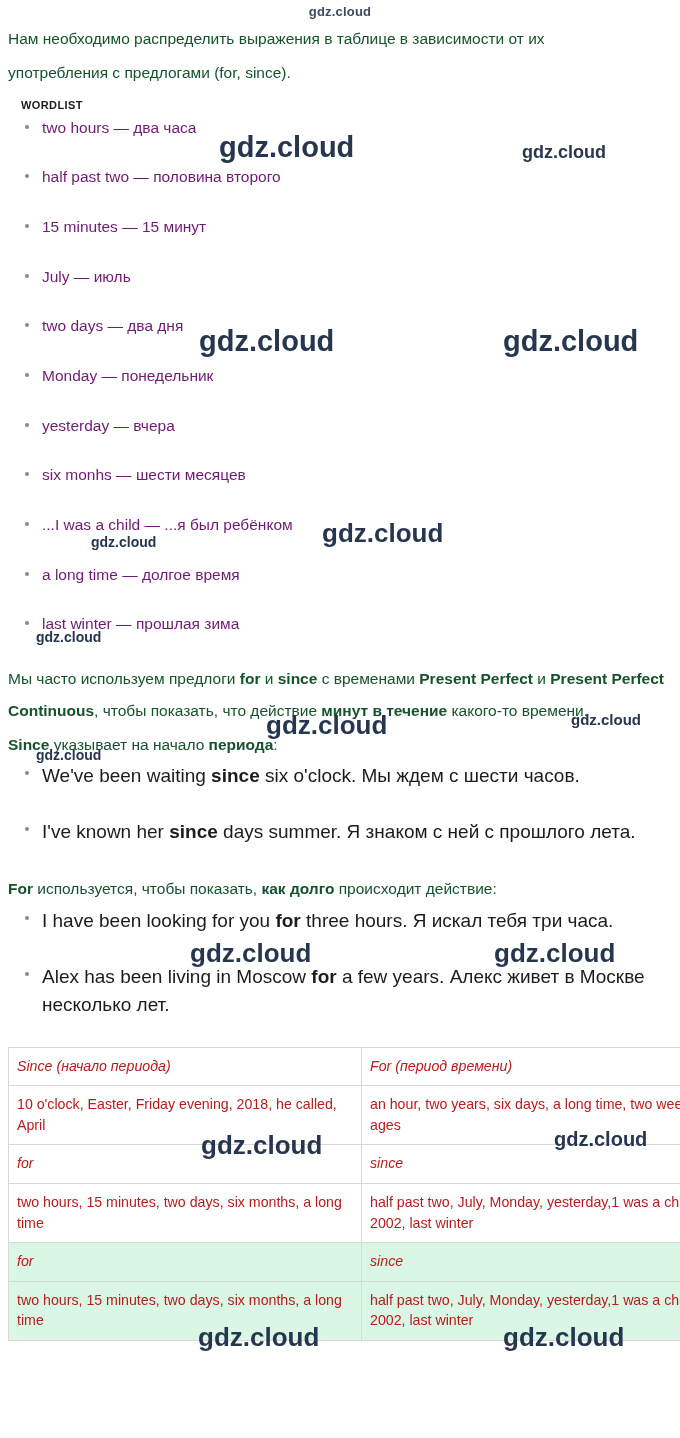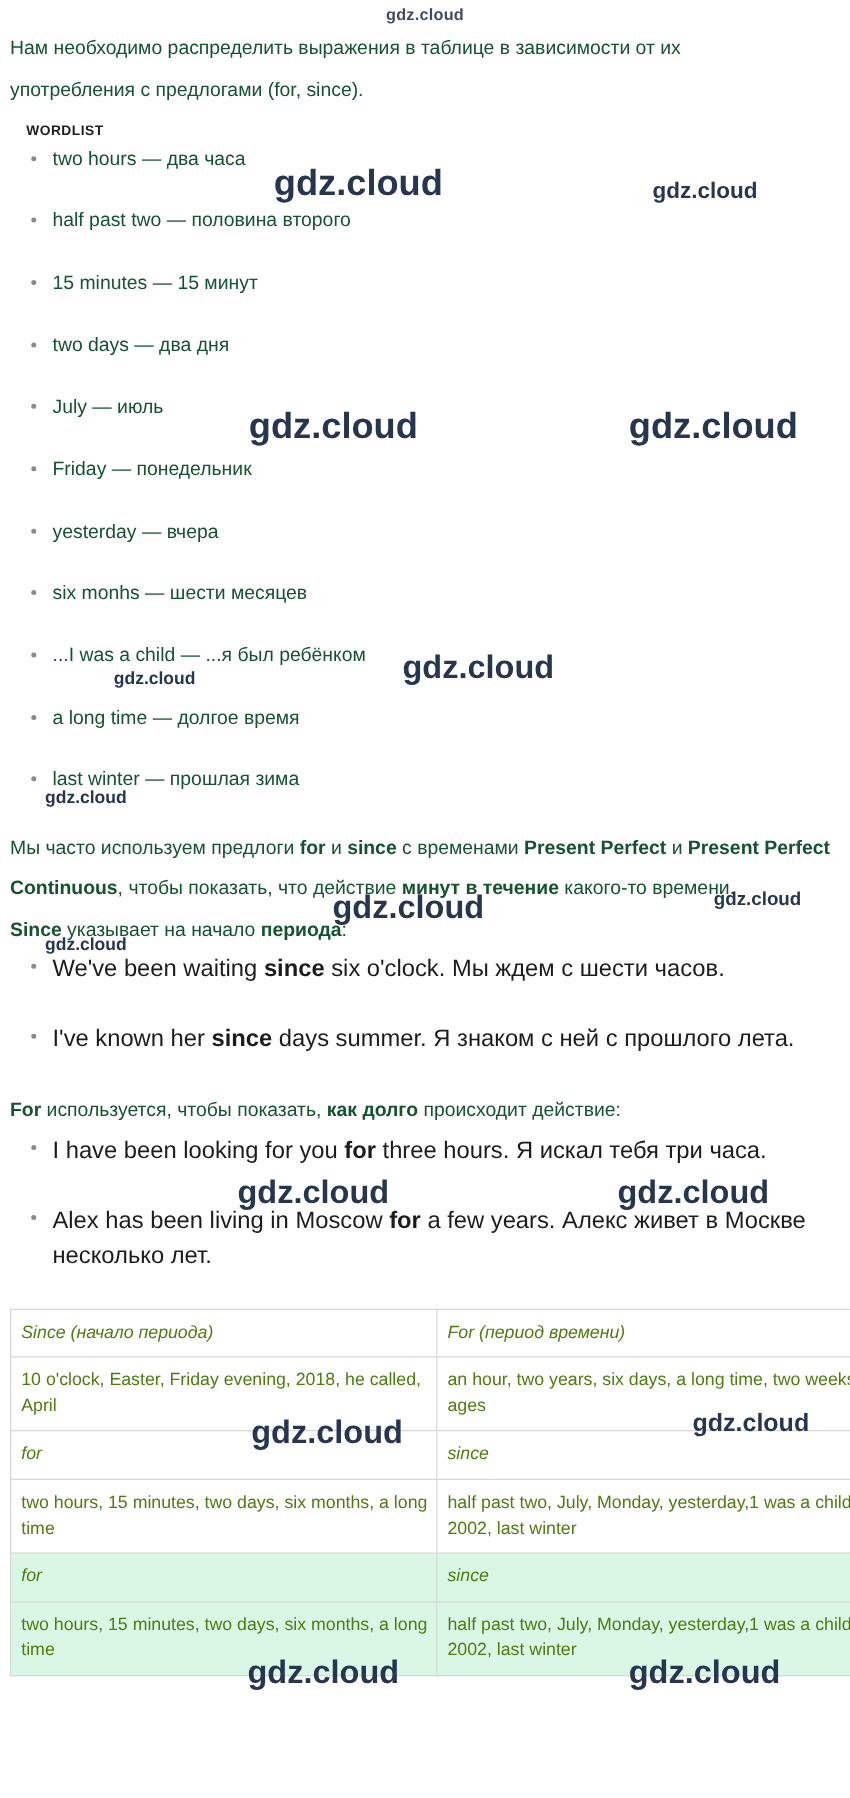"two hours — два часа" ul.wl li { color: #14532d -> #701a75 }
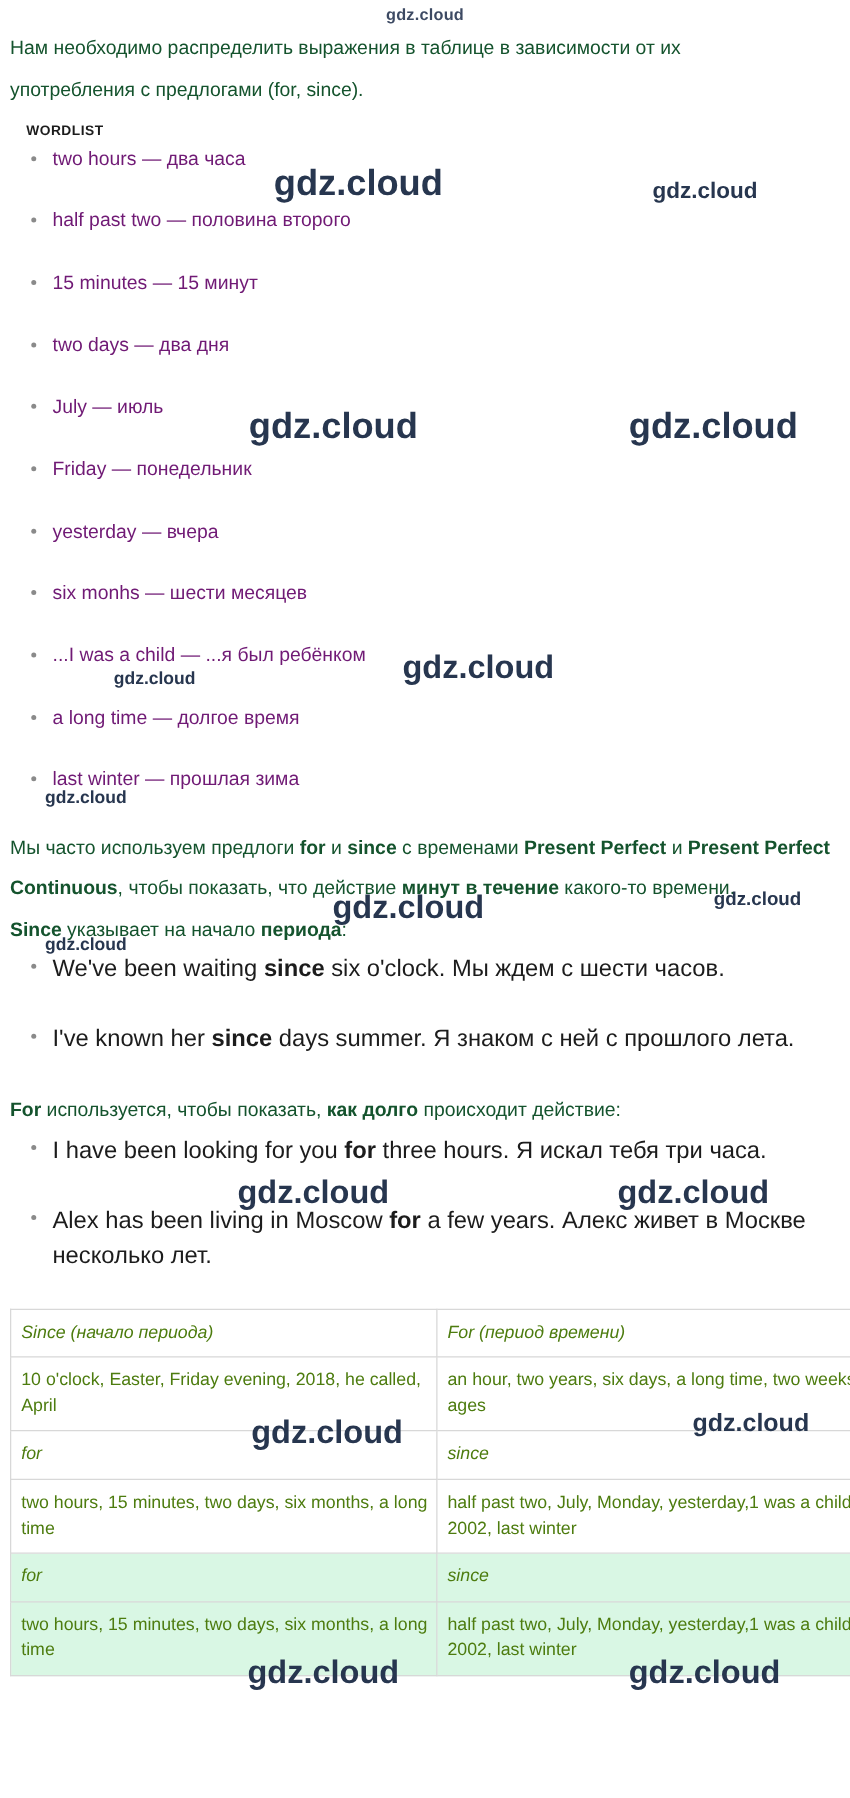"two days — два дня" li { order: before "July — июль" -> after "July — июль" }
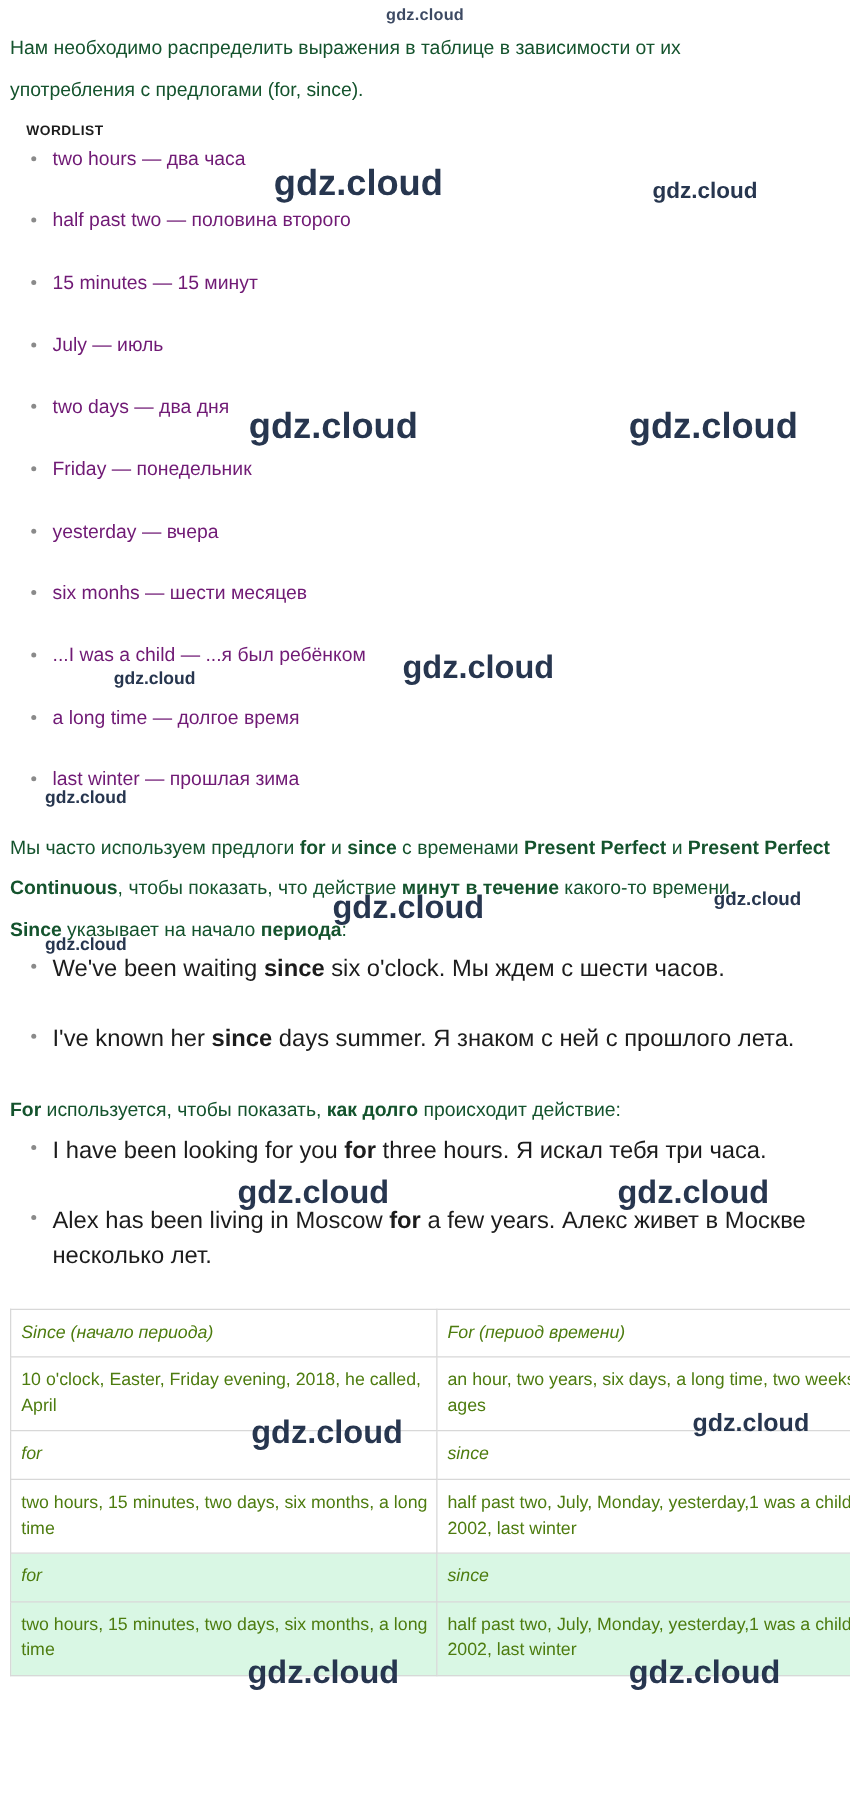"Friday — понедельник" li { text: Friday -> Monday }
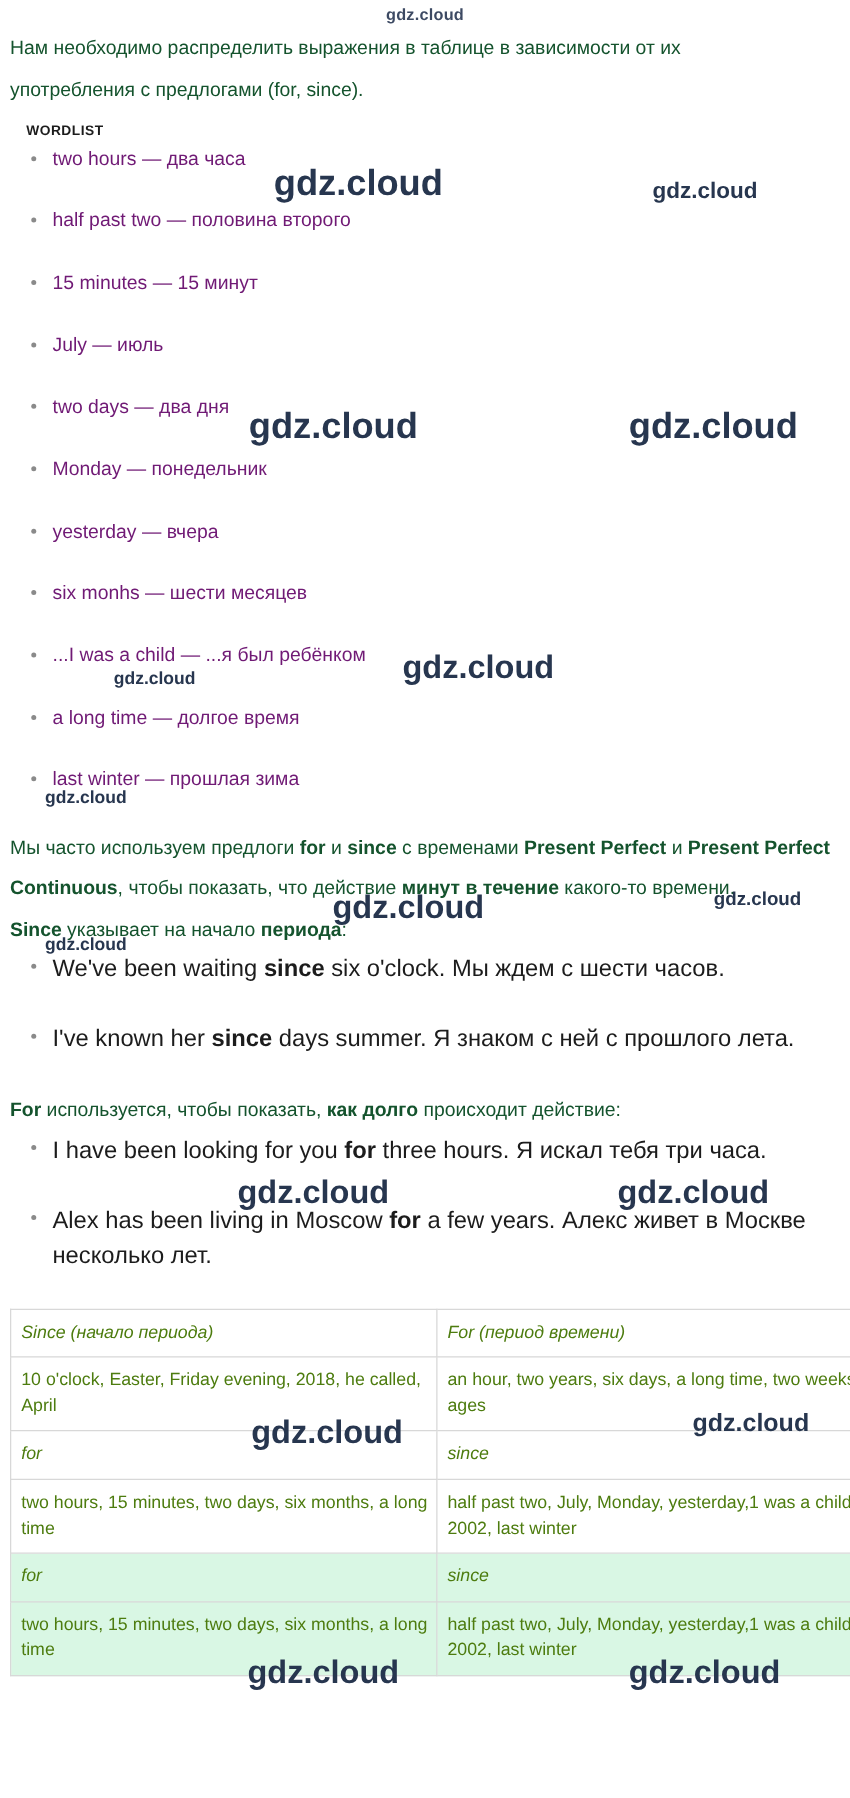"Since (начало периода)" table.grid td { color: #4d7c0f -> #b91c1c; padding: 8px 0 9px 8px -> 8px 12px 9px 8px }
